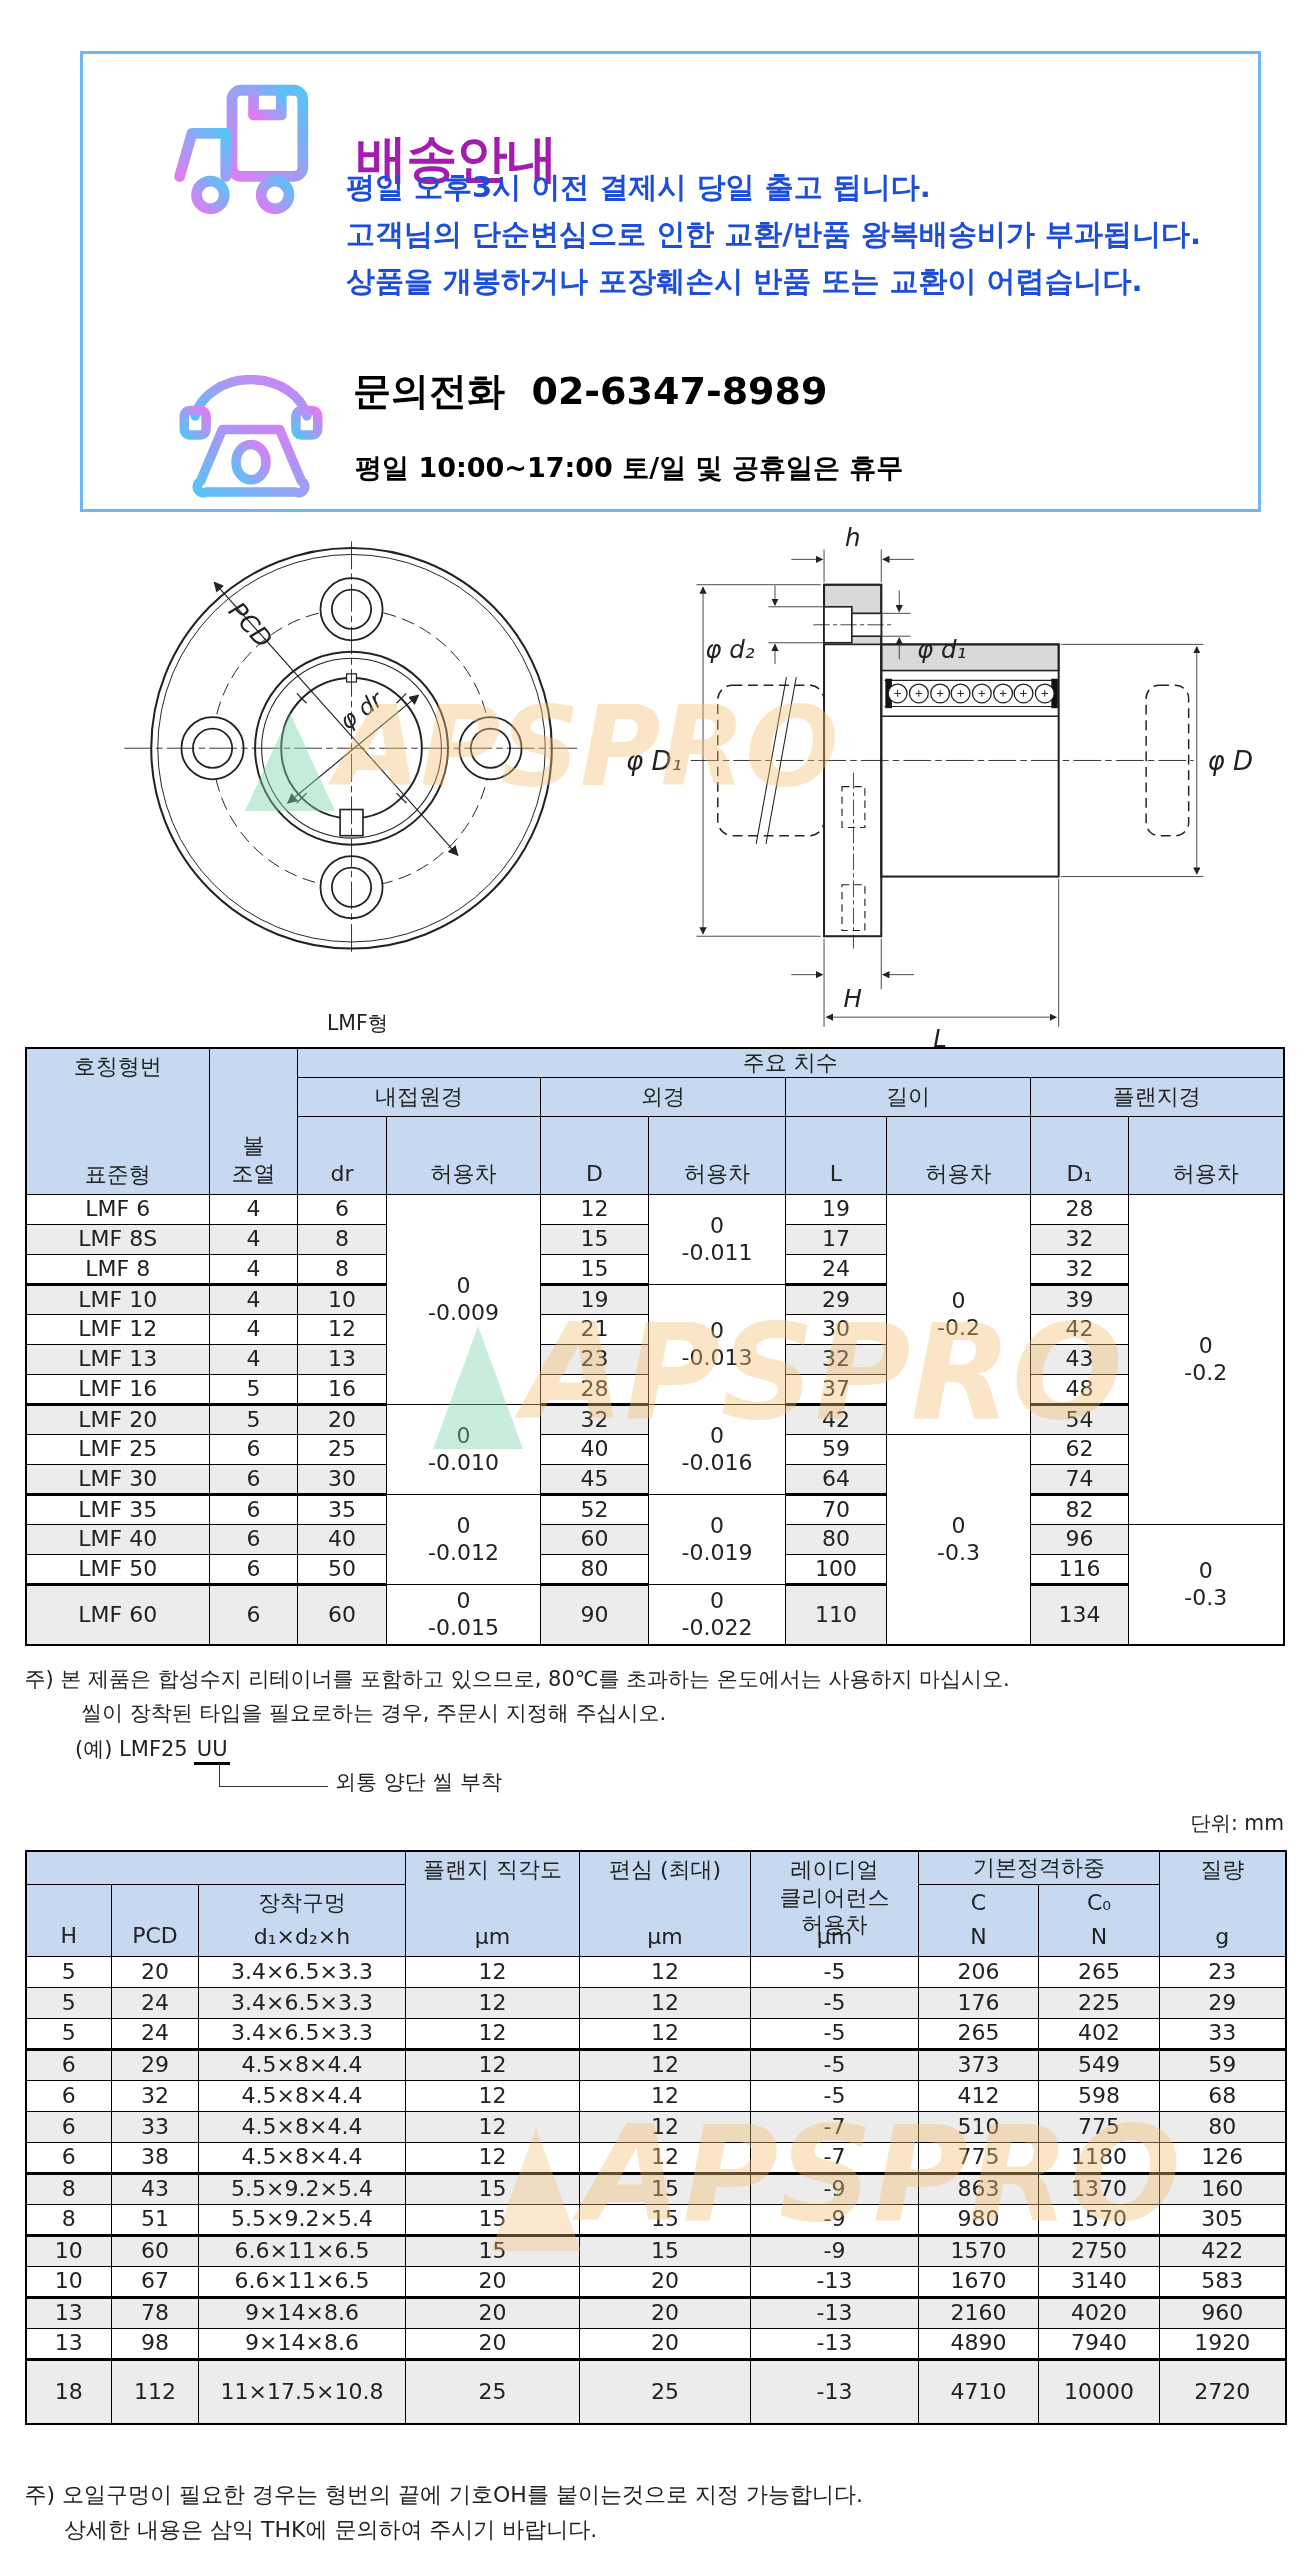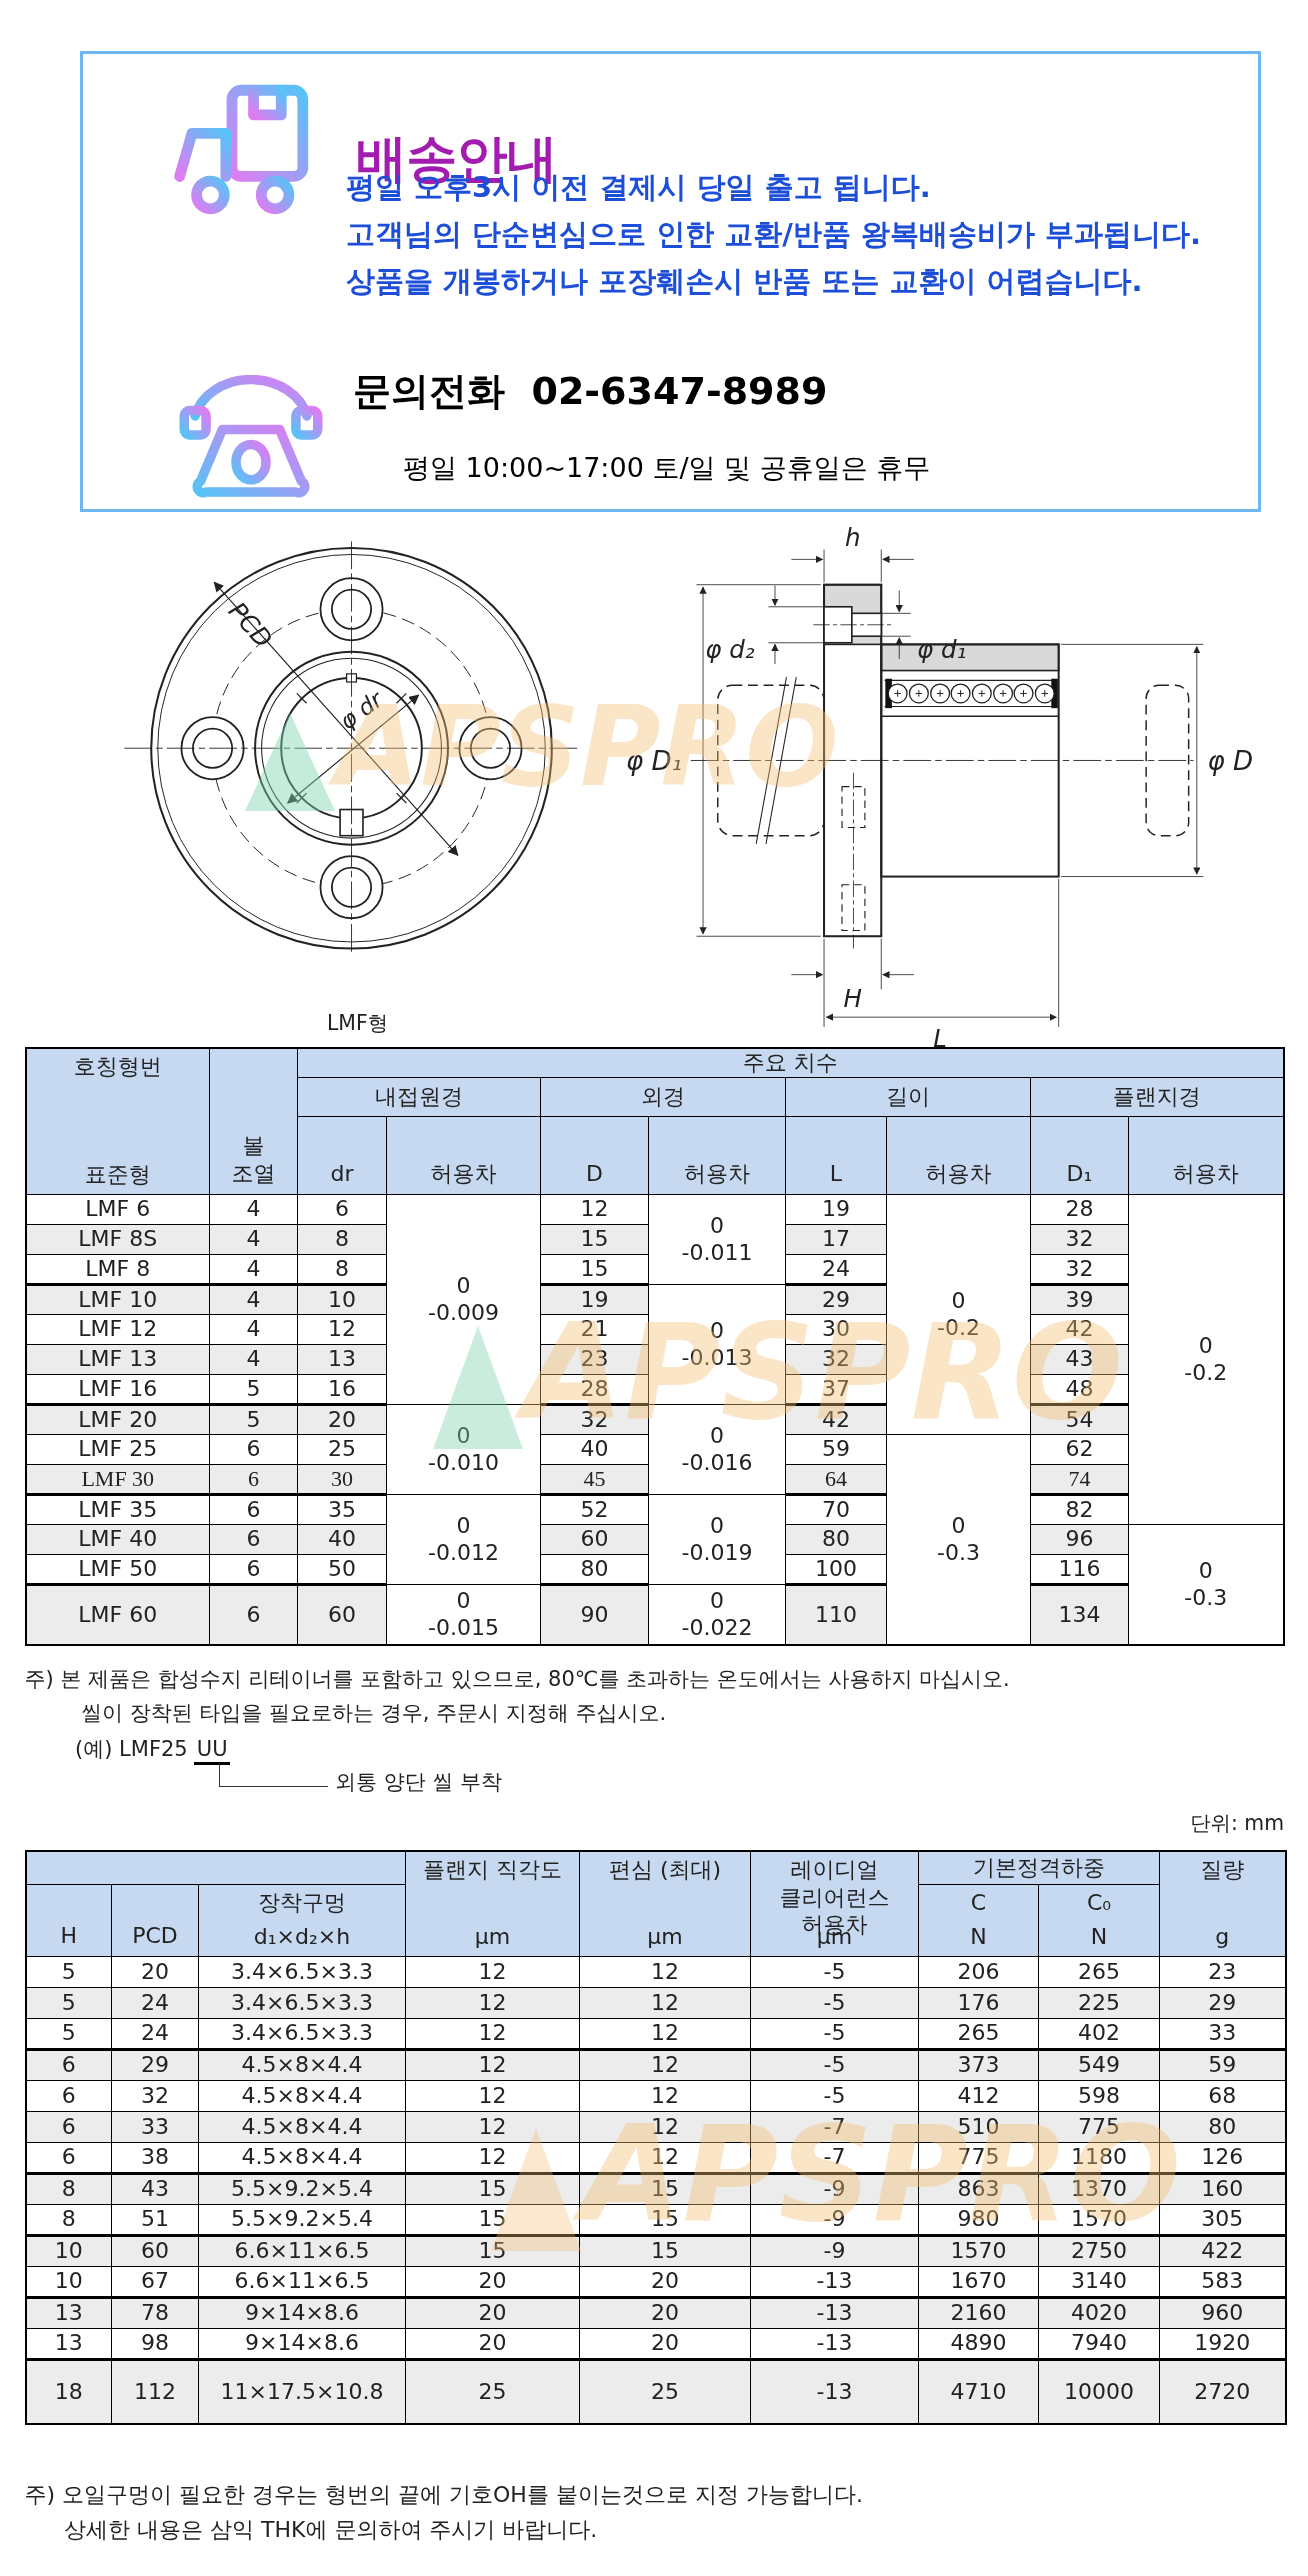"평일 10:00~17:00 토/일 및 공휴일은" .phone-hours { font-weight: 400 -> 700; margin-left: 48px -> none }
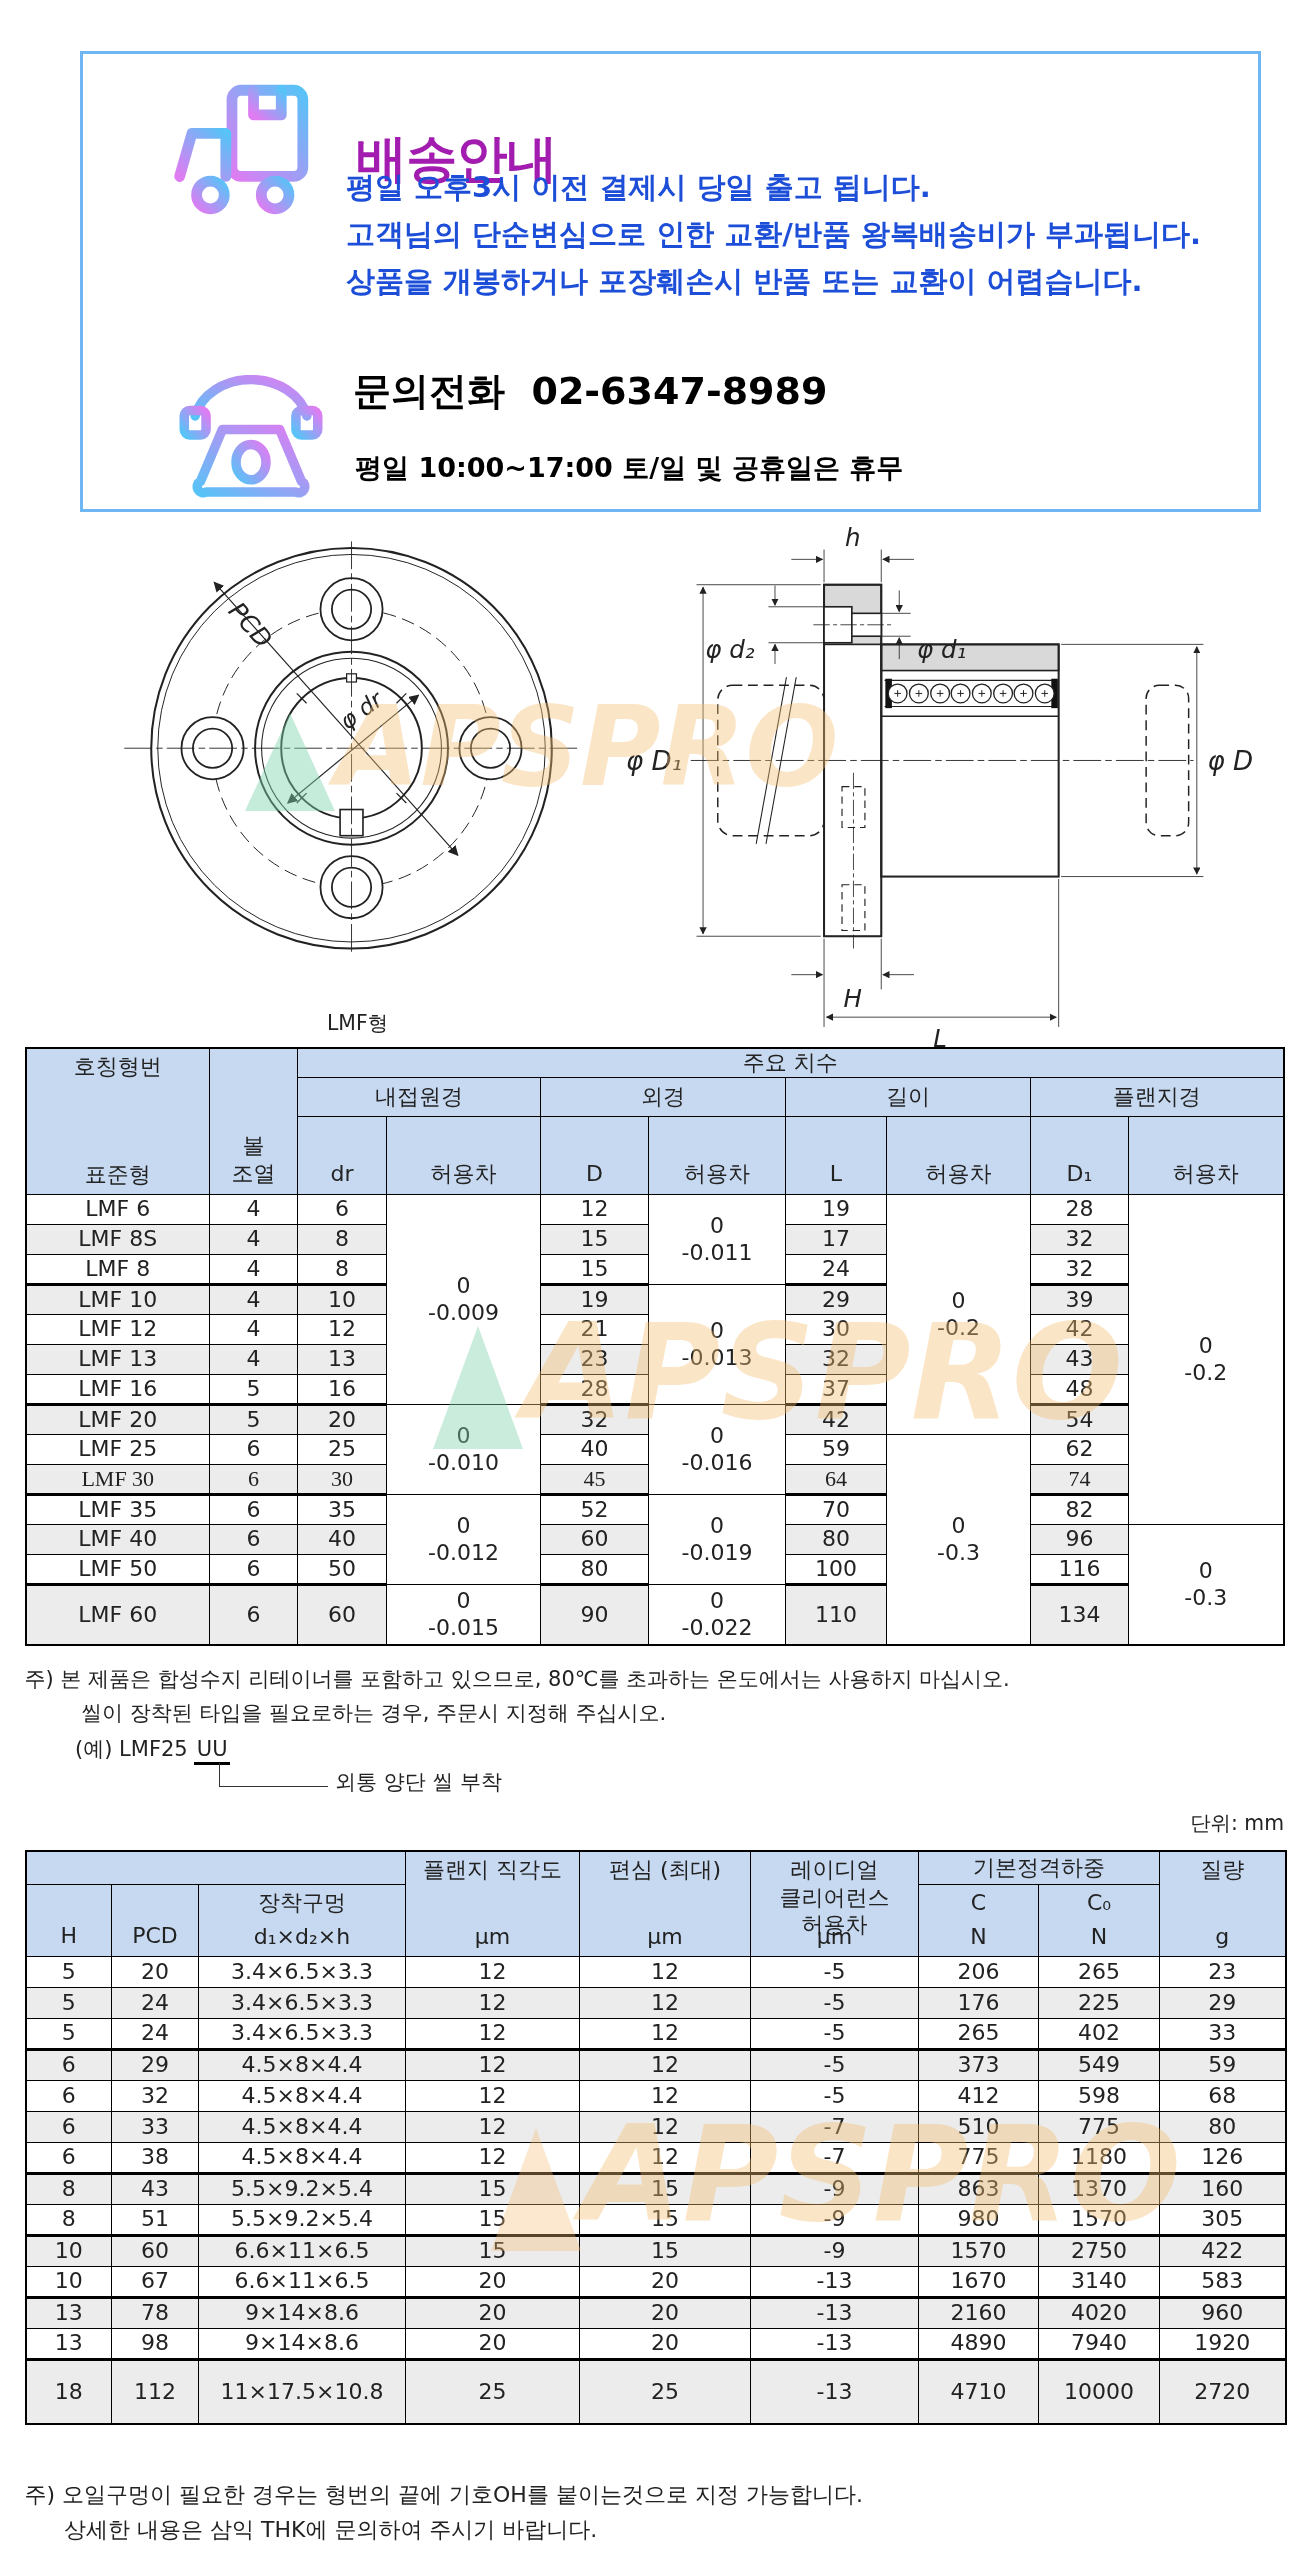"LMF 30" tr.sh { font-family: Liberation Serif, serif -> none }
